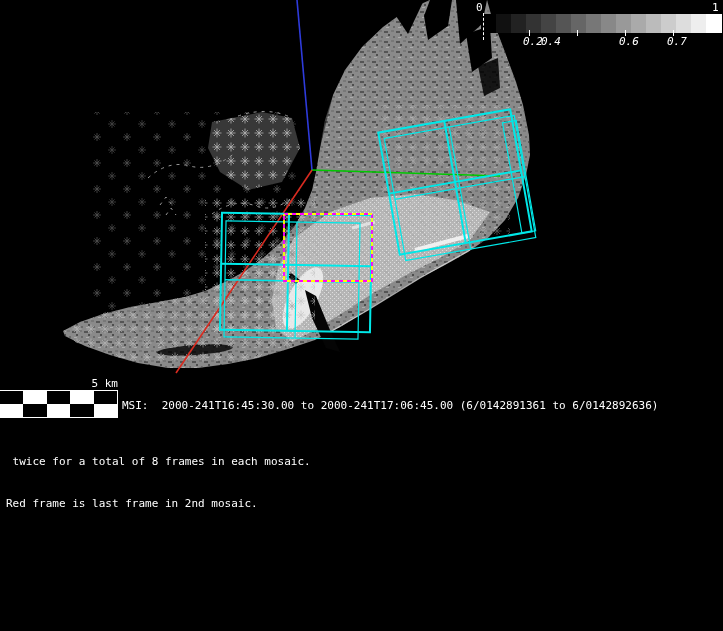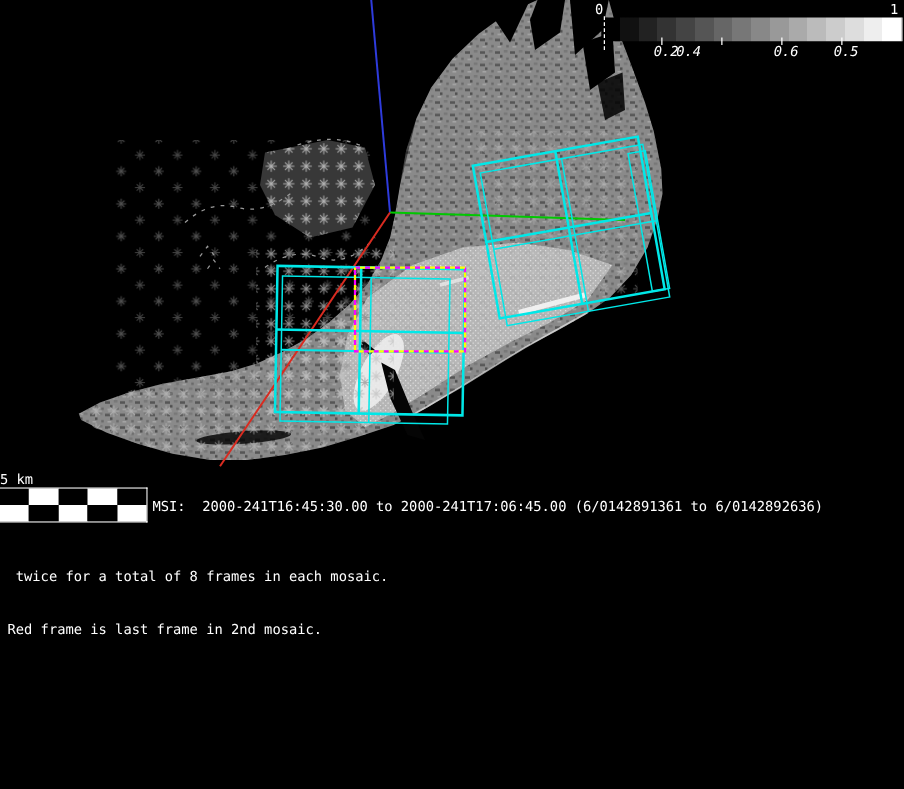"0.5" span.abs { text: 0.5 -> 0.7 }
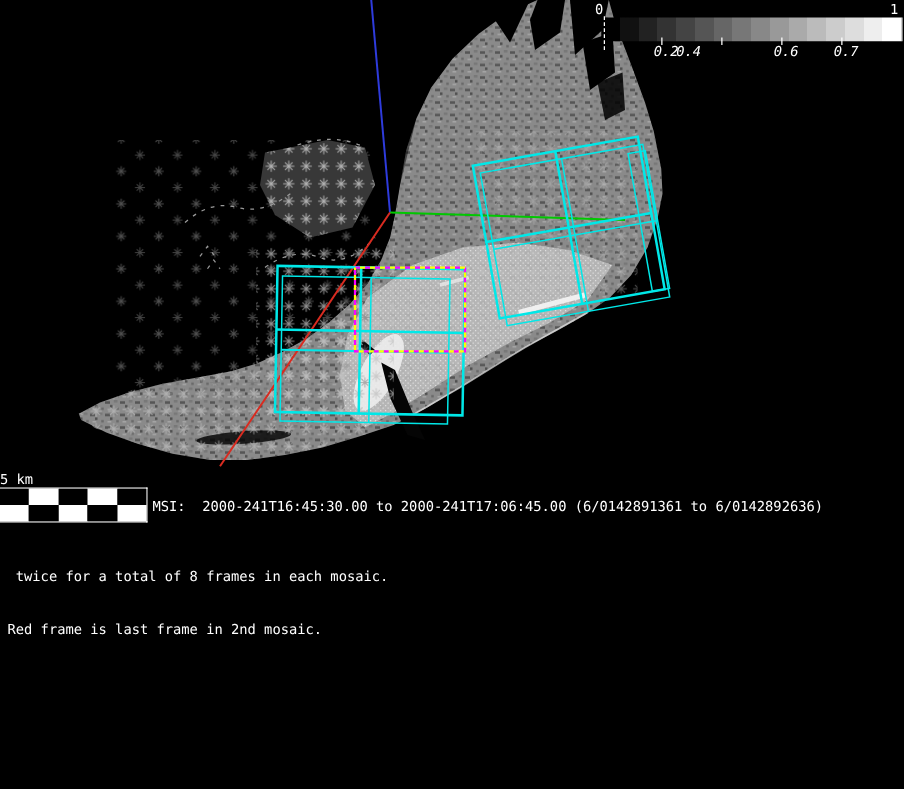"5 km" #scalebar-label { text-align: left -> right }
